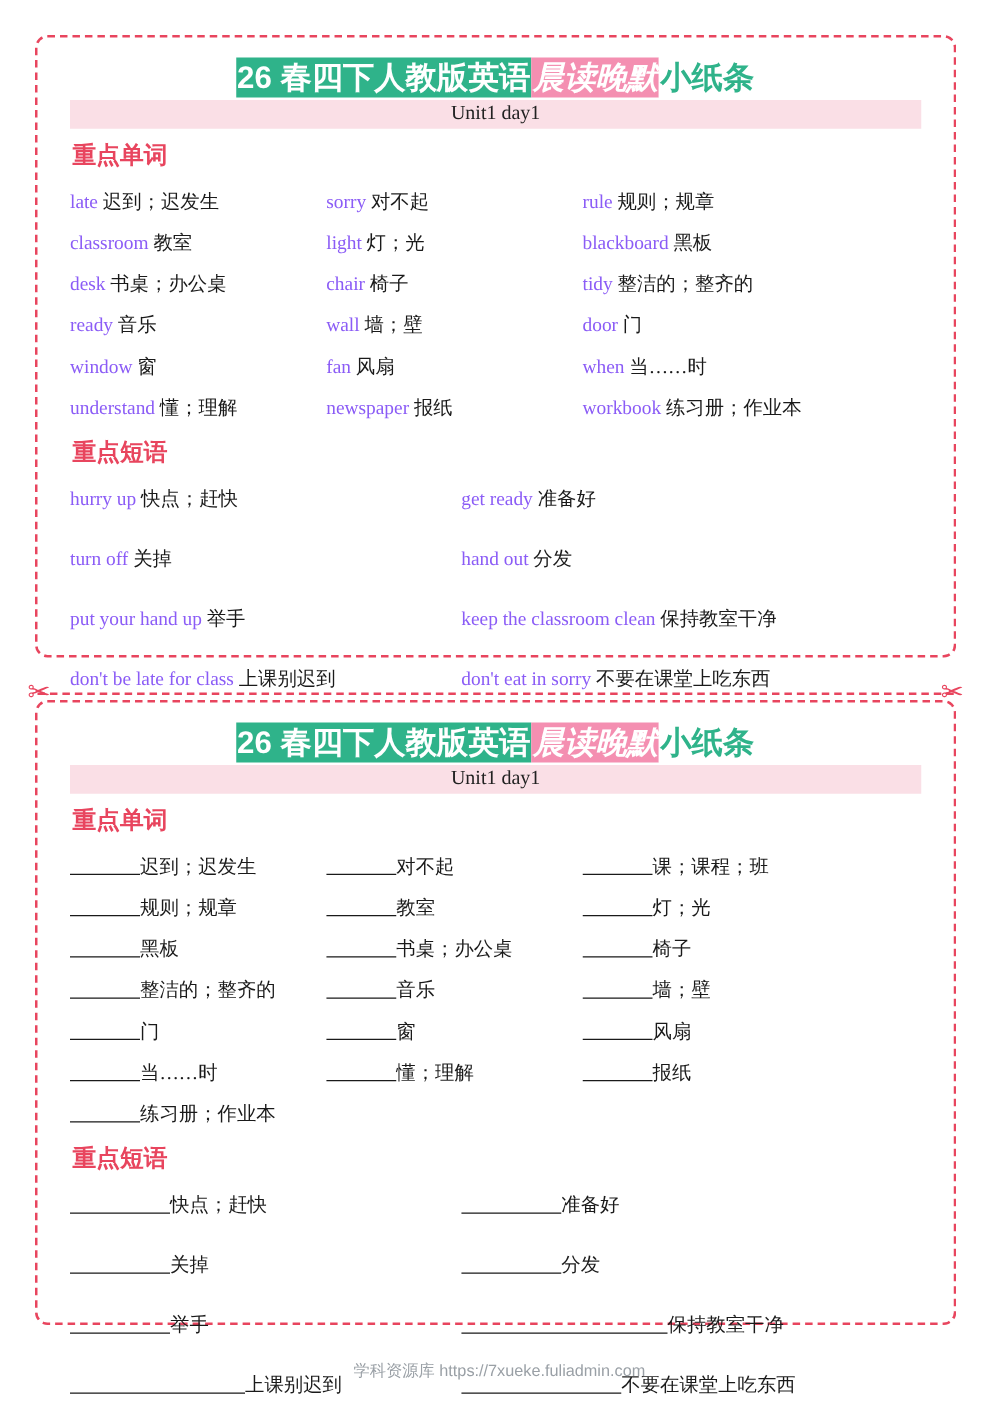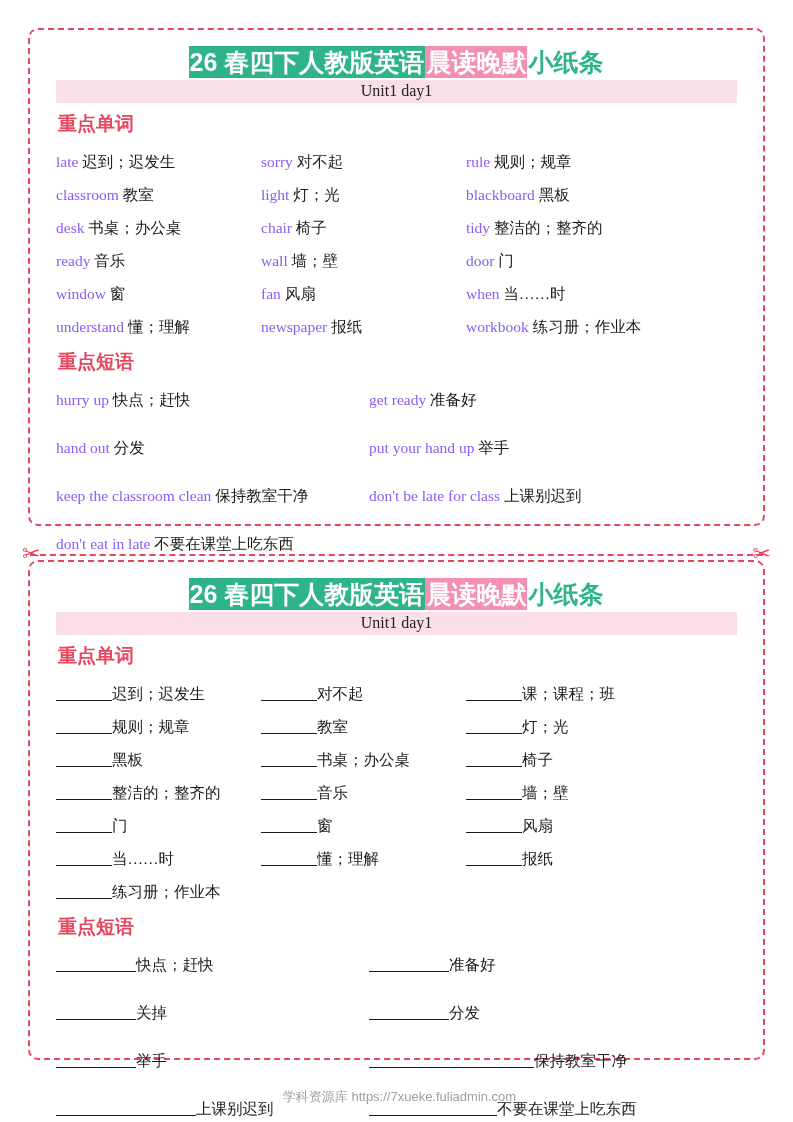"晨读晚默" .t-pink { font-style: none -> italic }
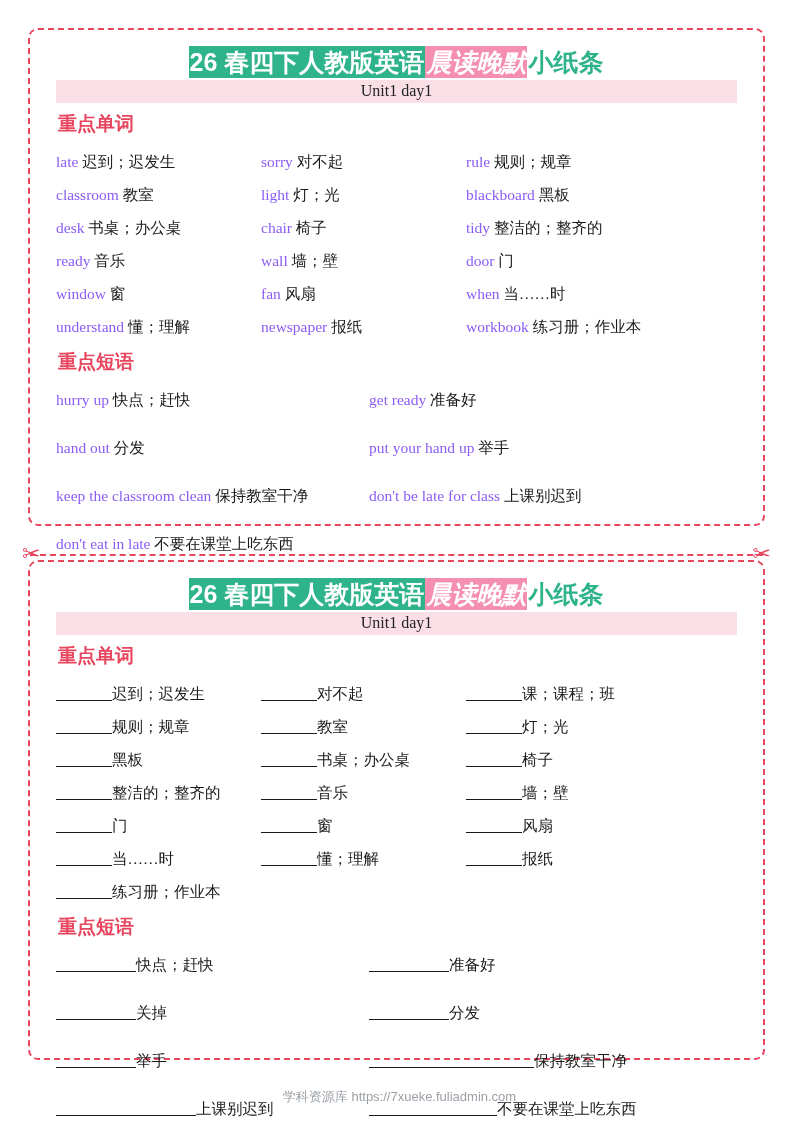"turn off 关掉" div.p-cell { html: none -> <div><span>turn off</span> <span>关掉</span></div> }
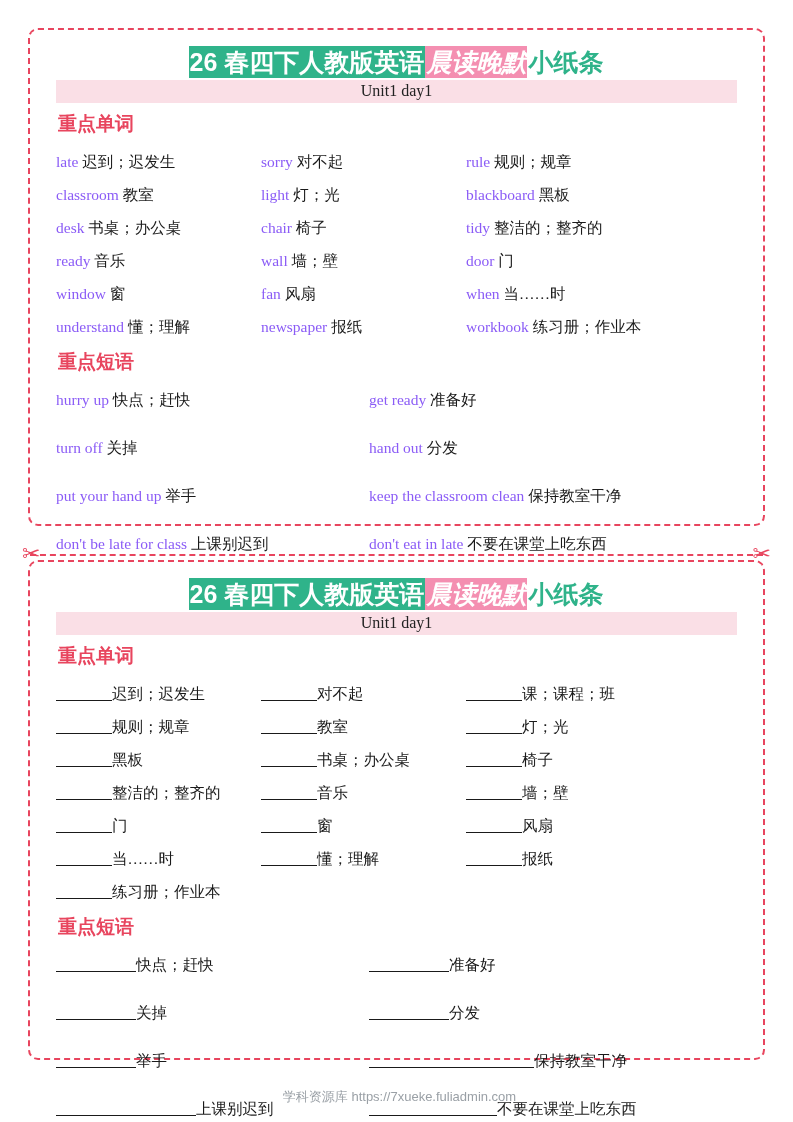"don't eat in late" span.en { text: late -> sorry }
